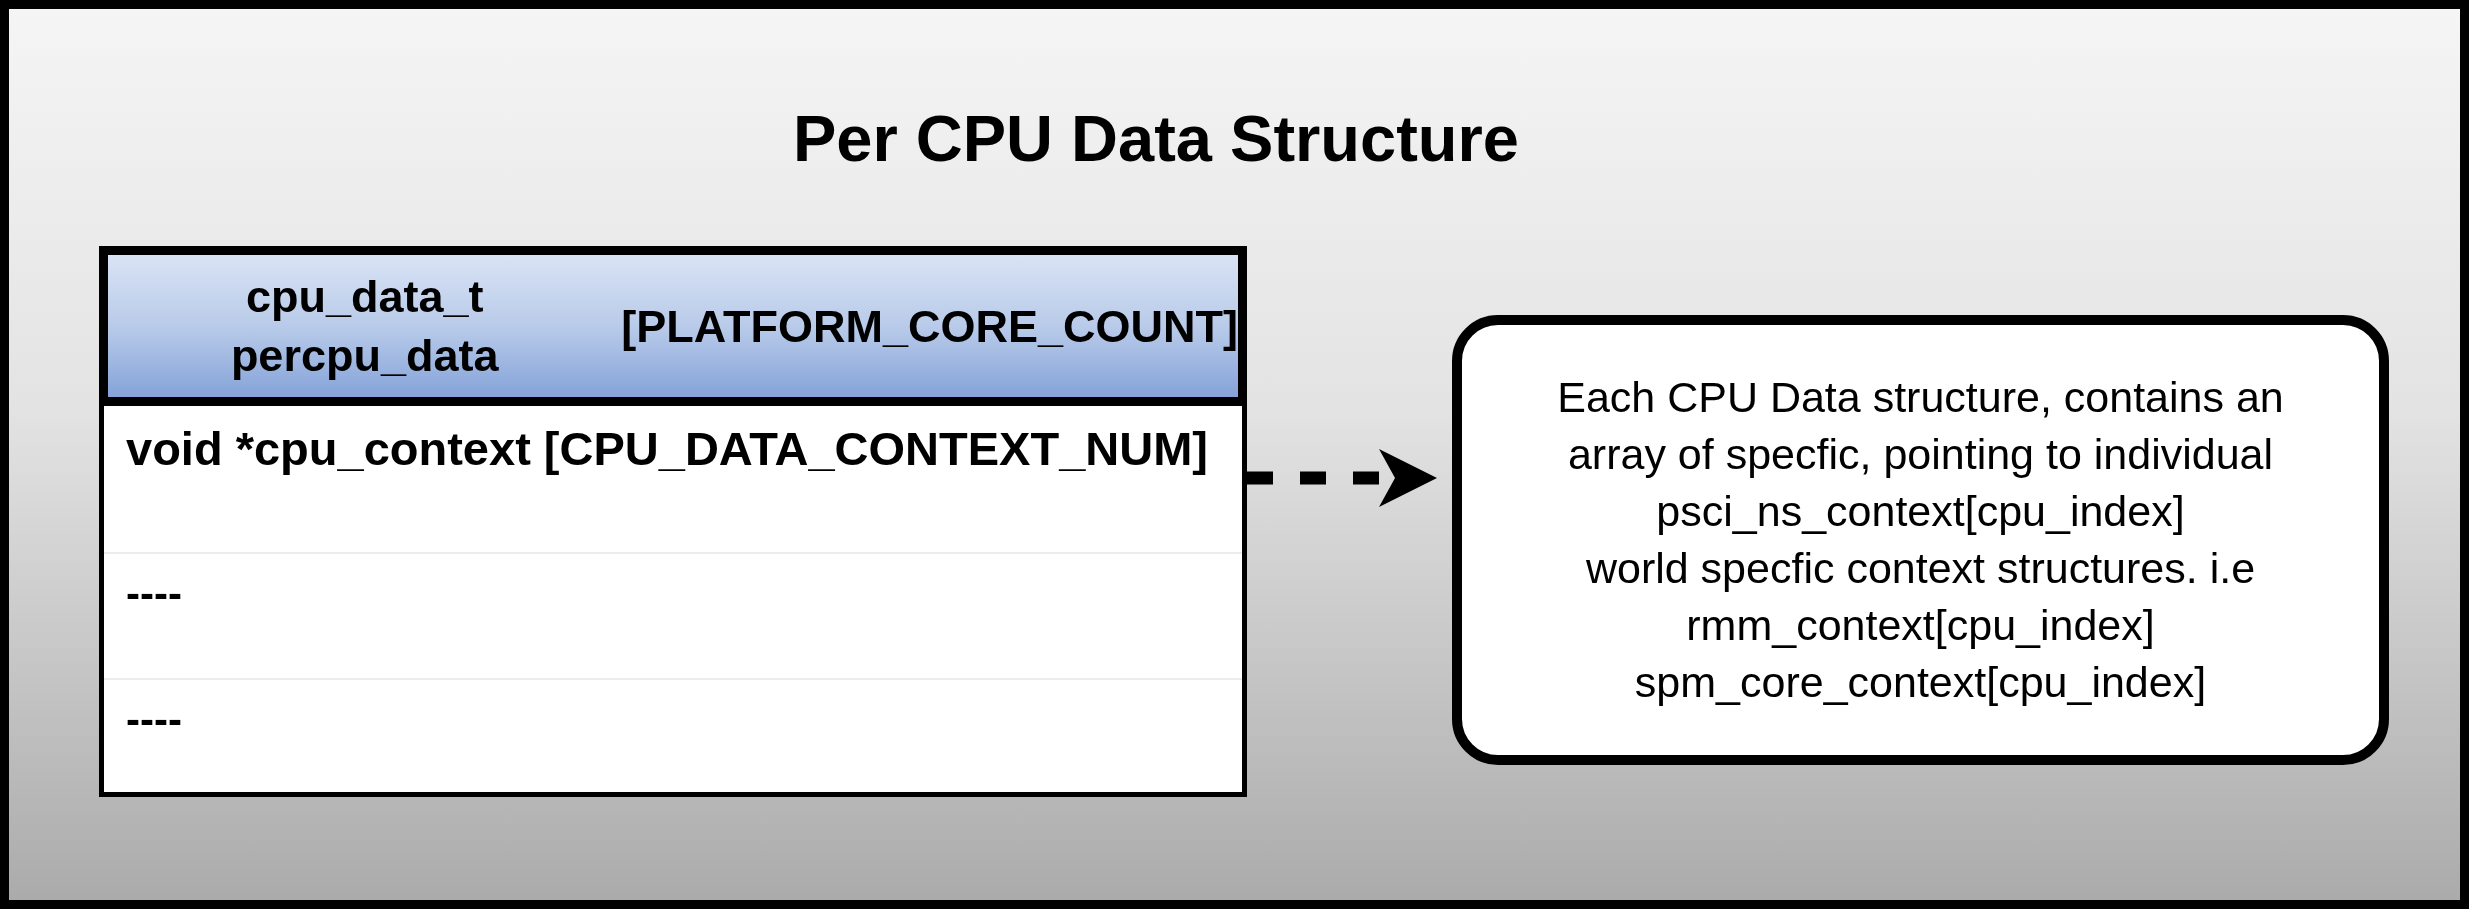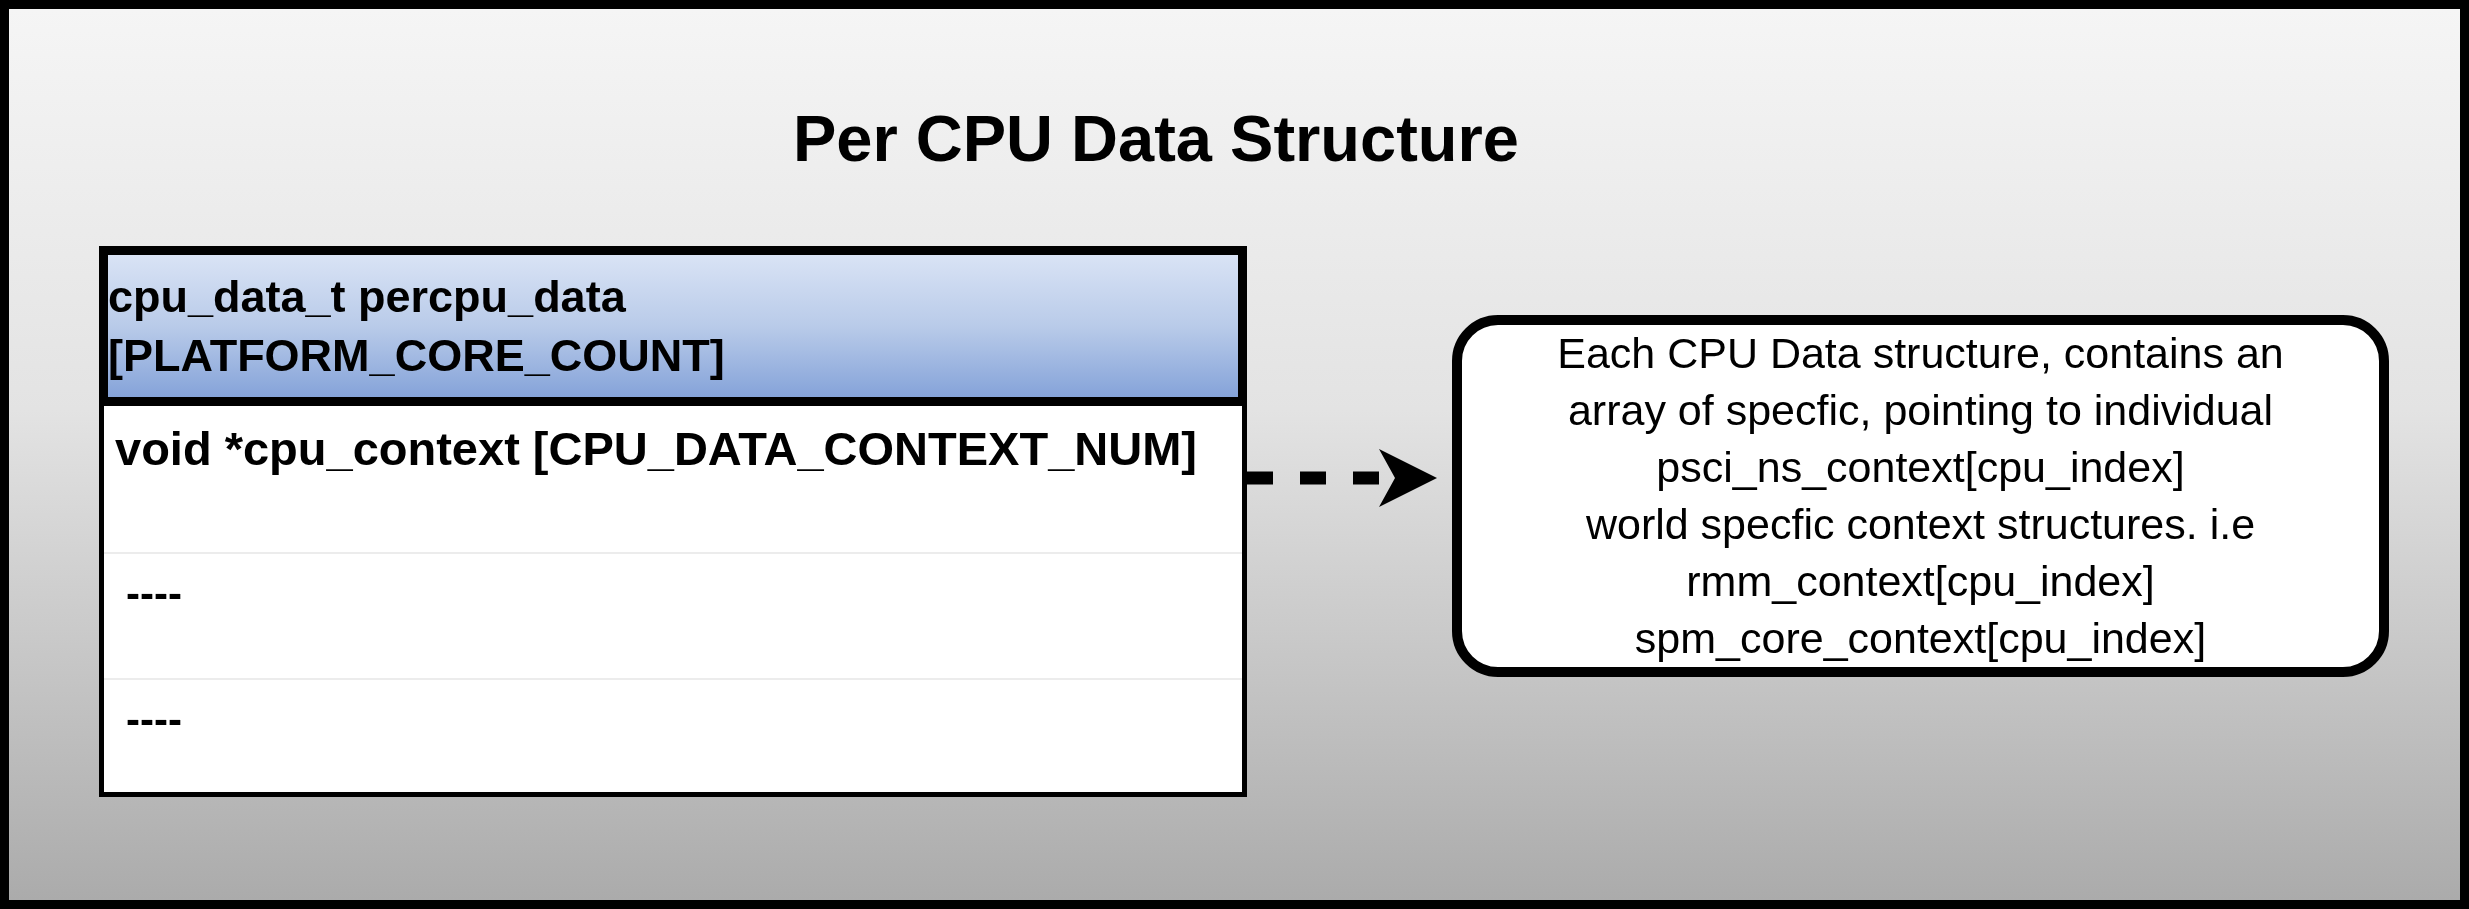"cpu_data_t percpu_data" .struct-header { align-items: flex-start -> center; flex-direction: column -> row }
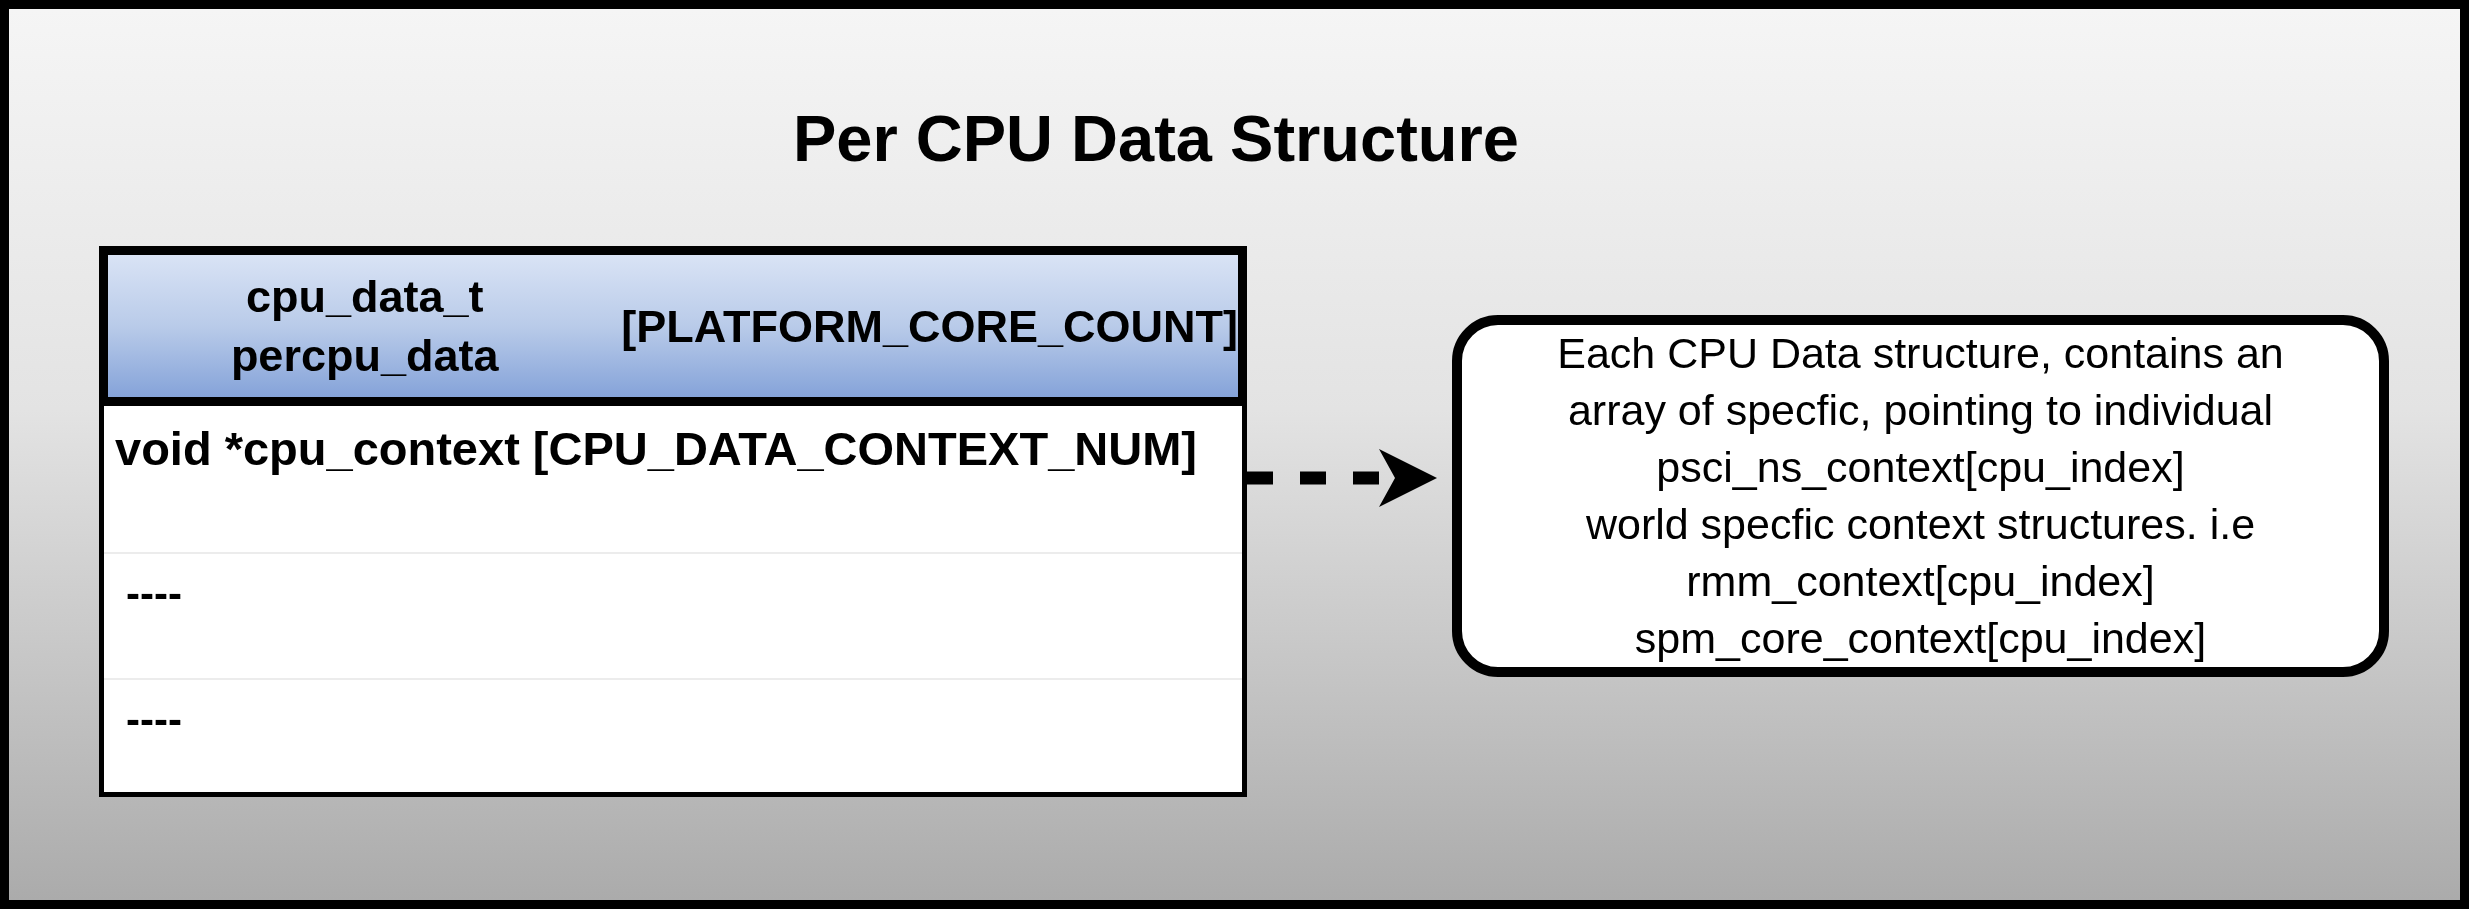"Each CPU Data structure, contains" .note-box { height: 362px -> 450px }
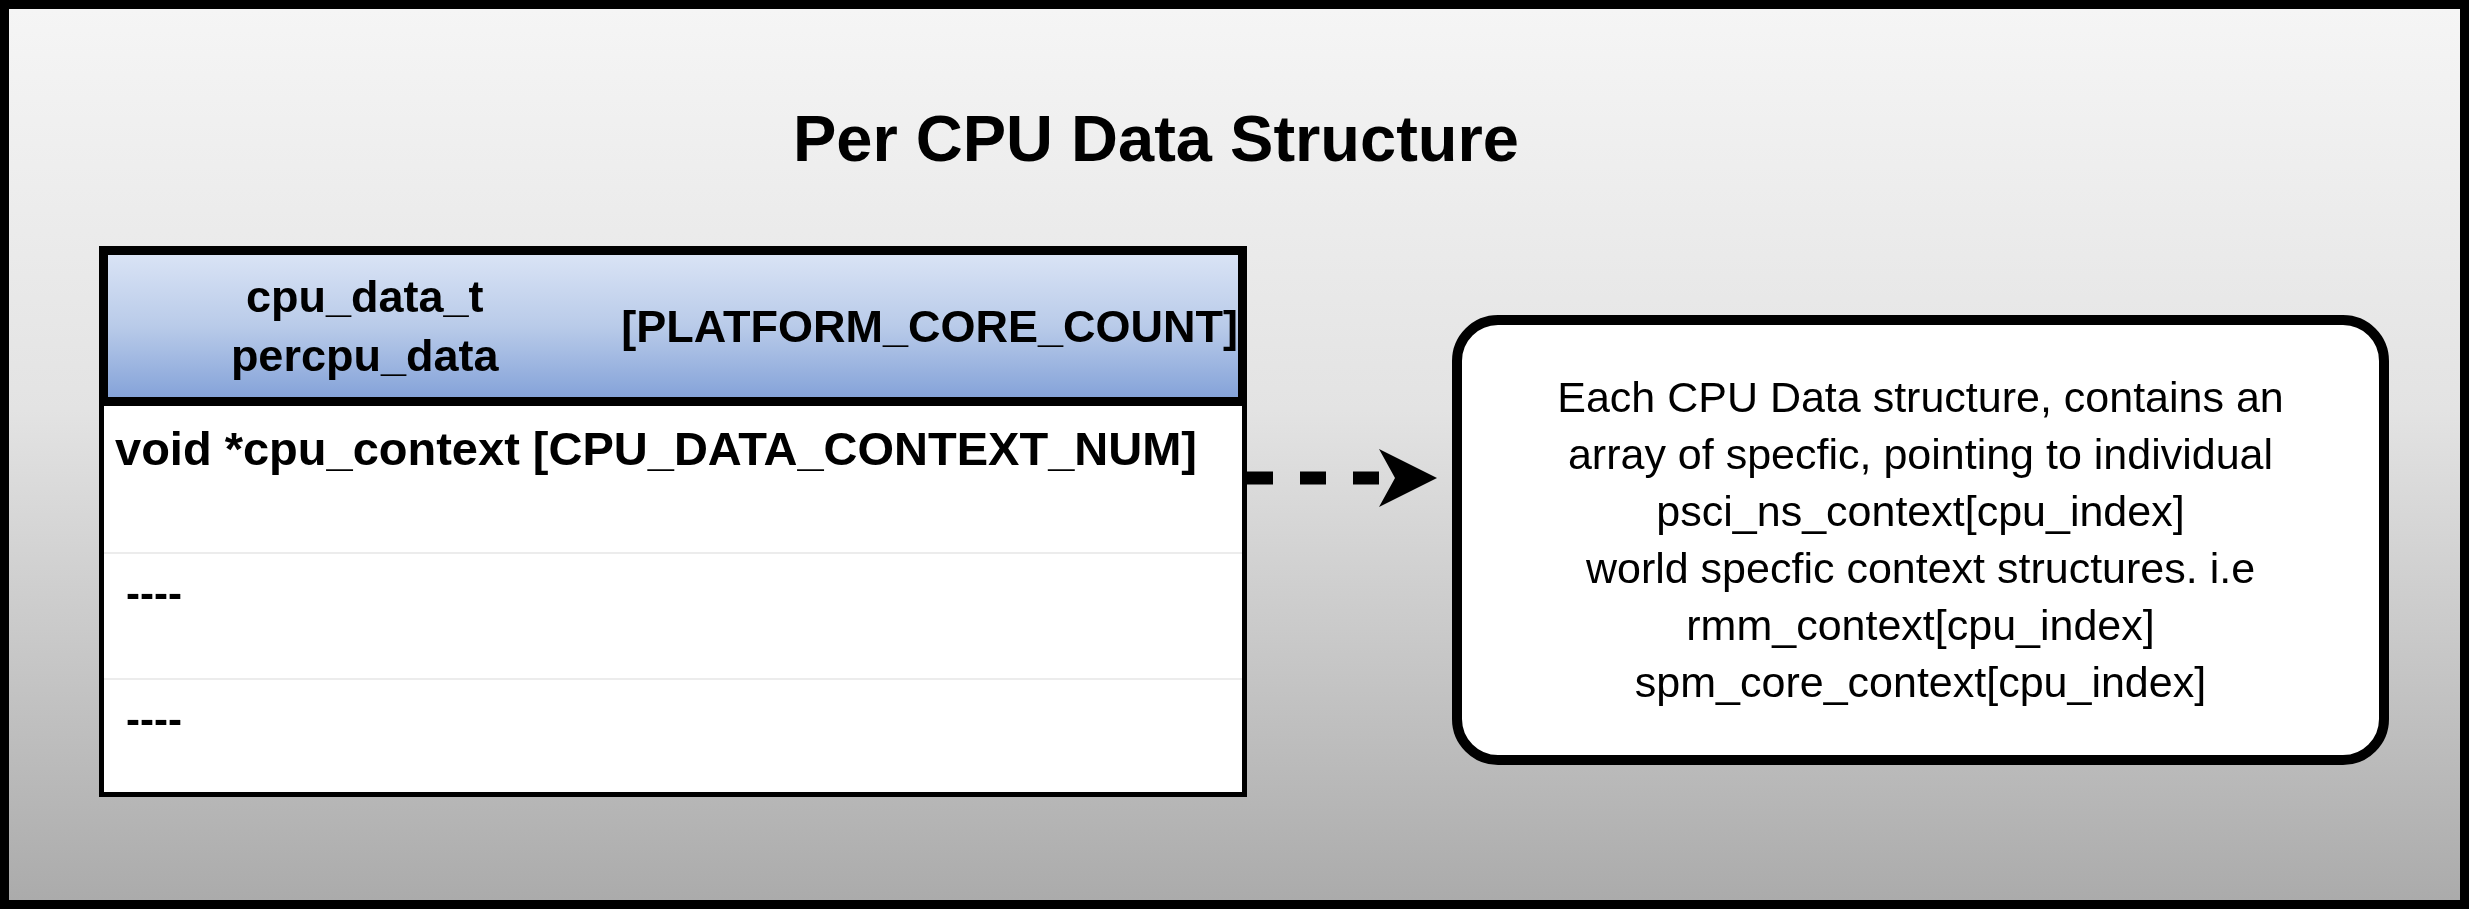"void *cpu_context [CPU_DATA_CONTEXT_NUM]" .row-main { padding: 14px 10px 0 11px -> 14px 10px 0 22px }
